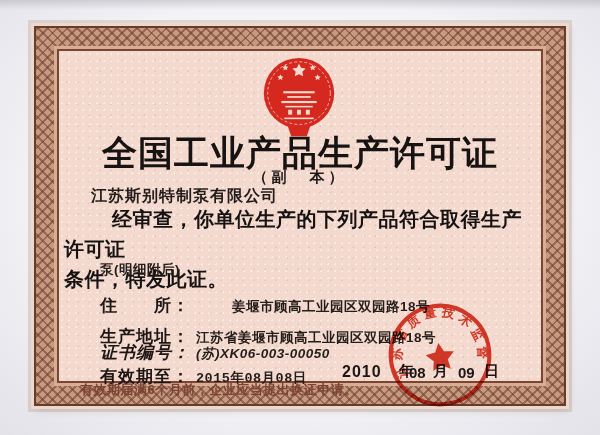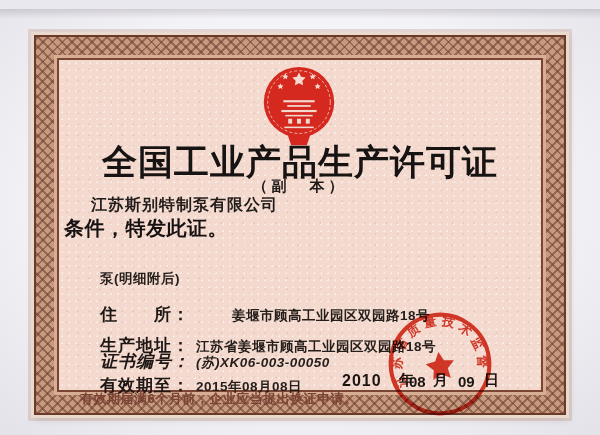"全国工业产品生产许可证" .photo { margin-top: 9px -> none }
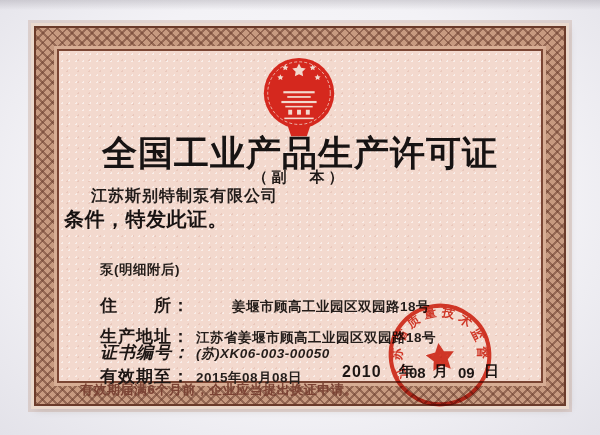"经审查，你单位生产的下列产品符合取得生产许可证" div.line { html: none -> <div>经审查，你单位生产的下列产品符合取得生产许可证</div> }
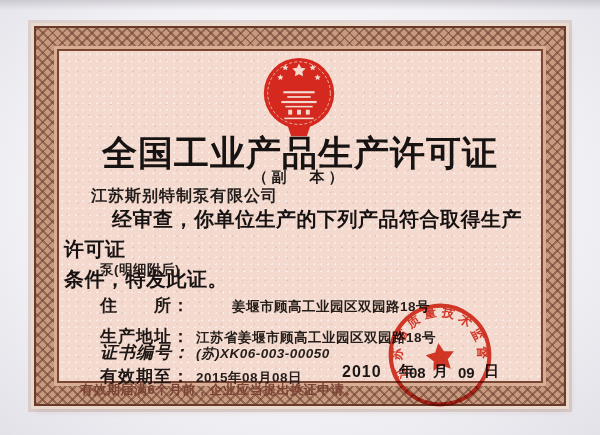"有效期至：" .row4 { font-family: none -> Liberation Mono, monospace }
